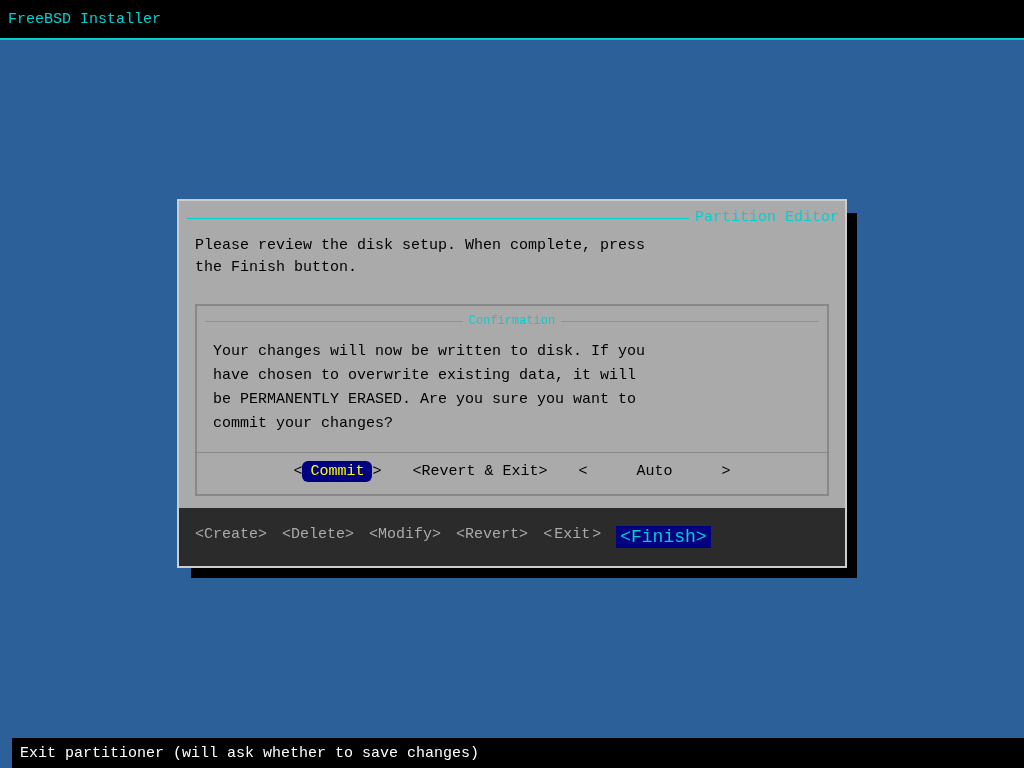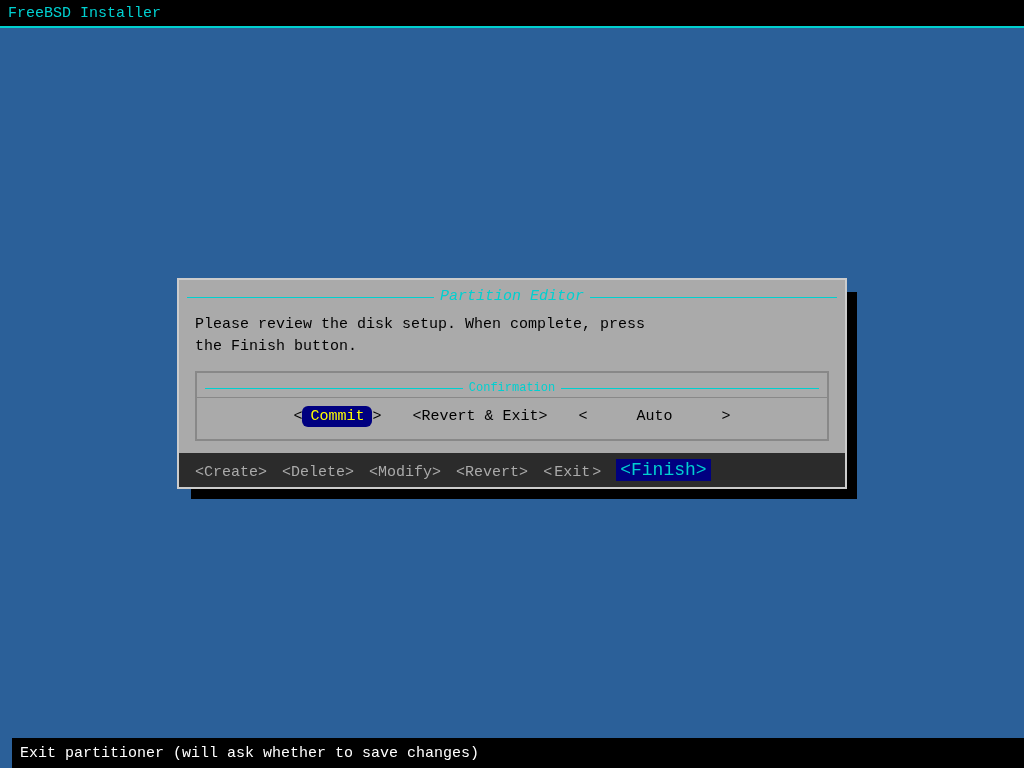"FreeBSD Installer" #title-bar { height: 28px -> 40px }
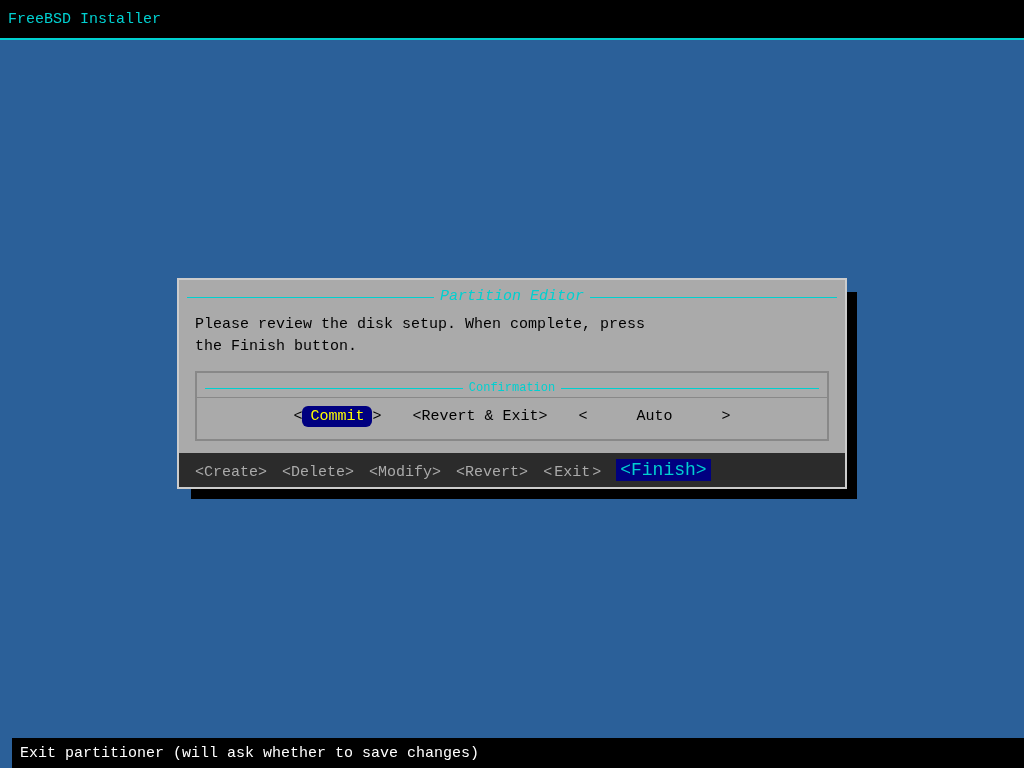"Partition Editor" .box-title-line { font-style: italic -> none; justify-content: center -> flex-end }
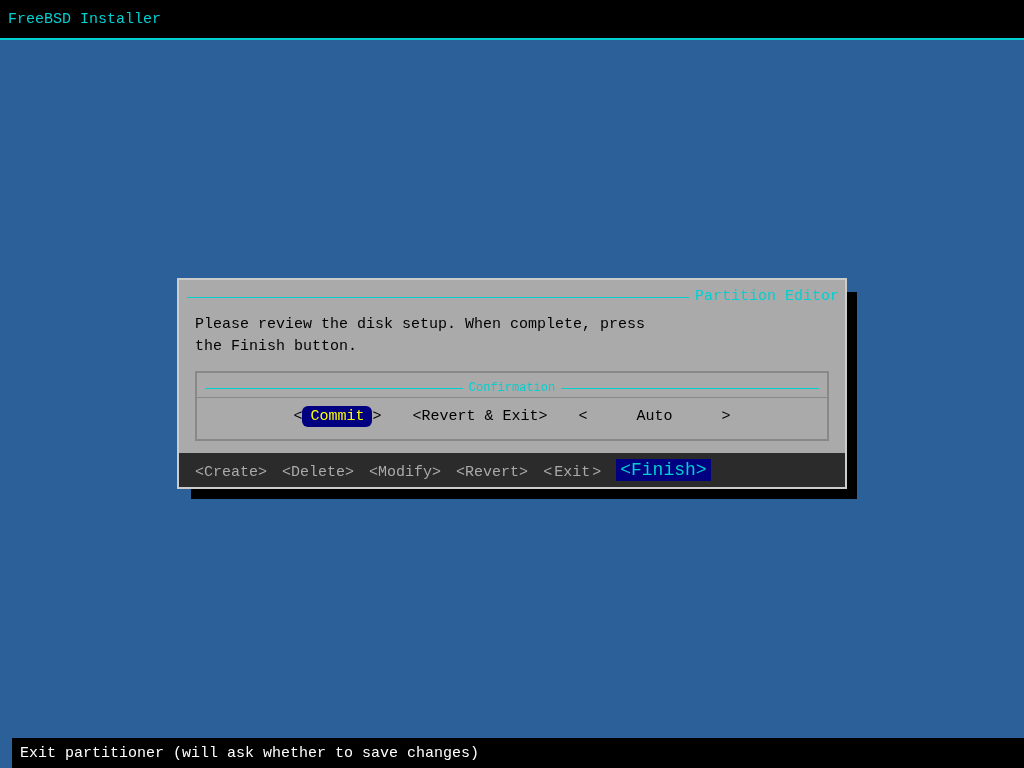"Please review the disk setup." #pe-description { padding: 8px 16px 12px 16px -> 8px 16px 24px 16px }
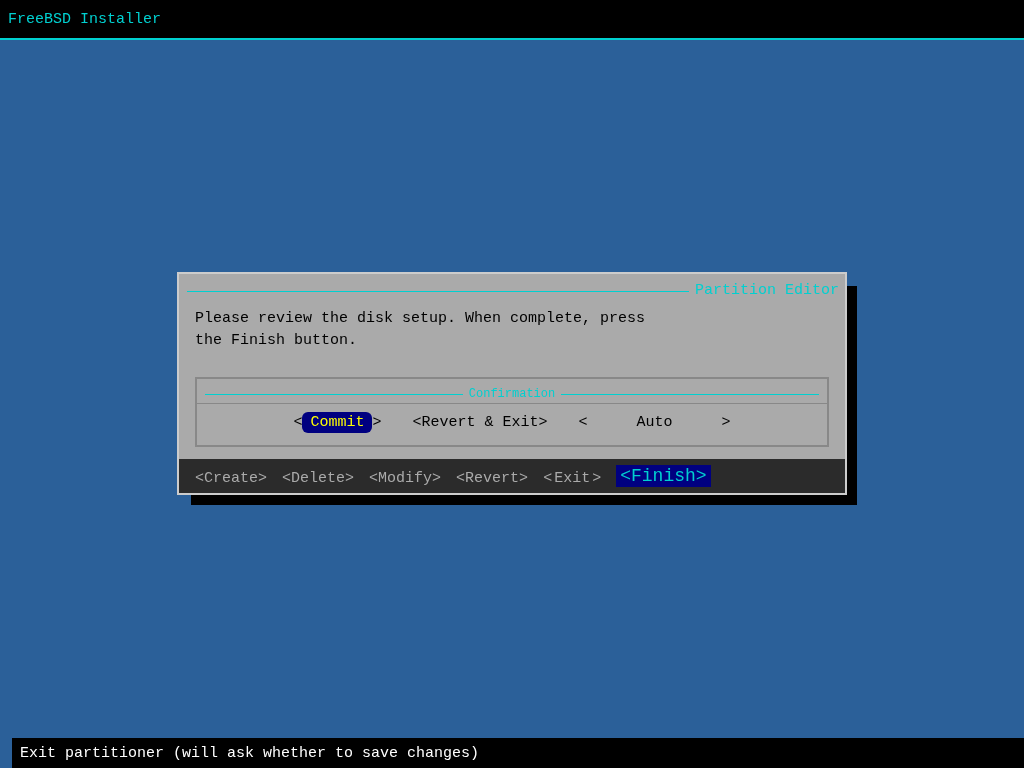"Your changes will now be" div { html: none -> <div> <span>Your changes will now be written to disk. If you<br>have chosen to overwrite existing data, it will<br>be PERMANENTLY ERASED. Are you sure you want to<br>commit your changes?</span> </div> }
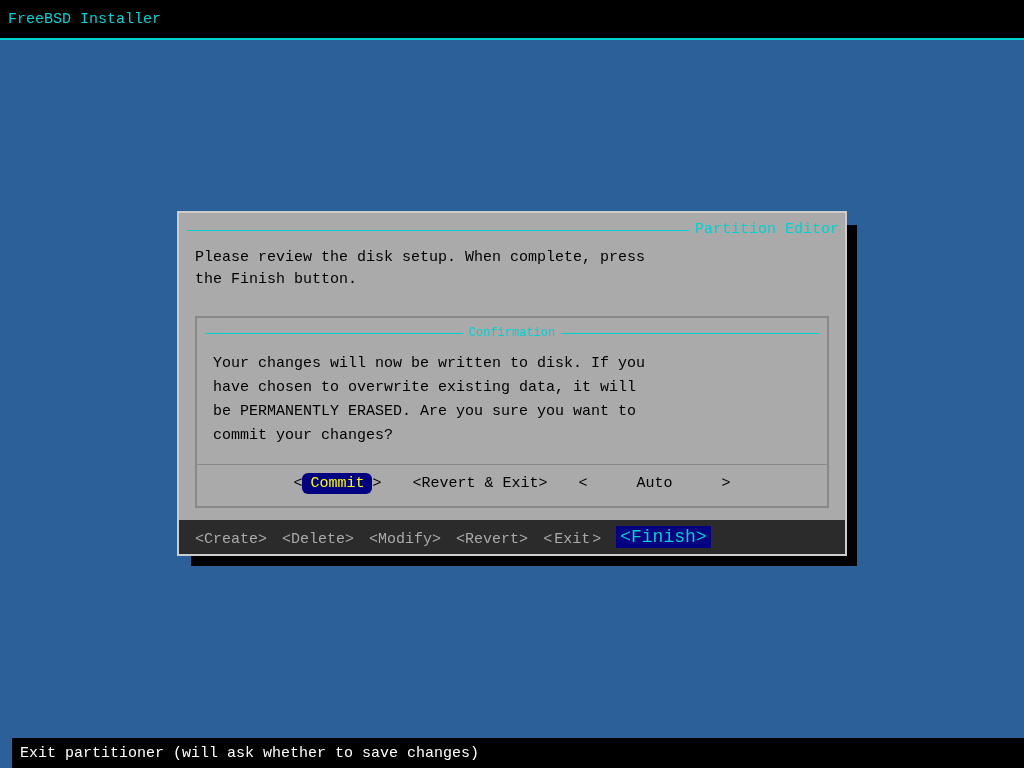"<Create>" #bottom-toolbar { align-items: flex-end -> flex-start; padding: 6px 16px -> 18px 16px }
